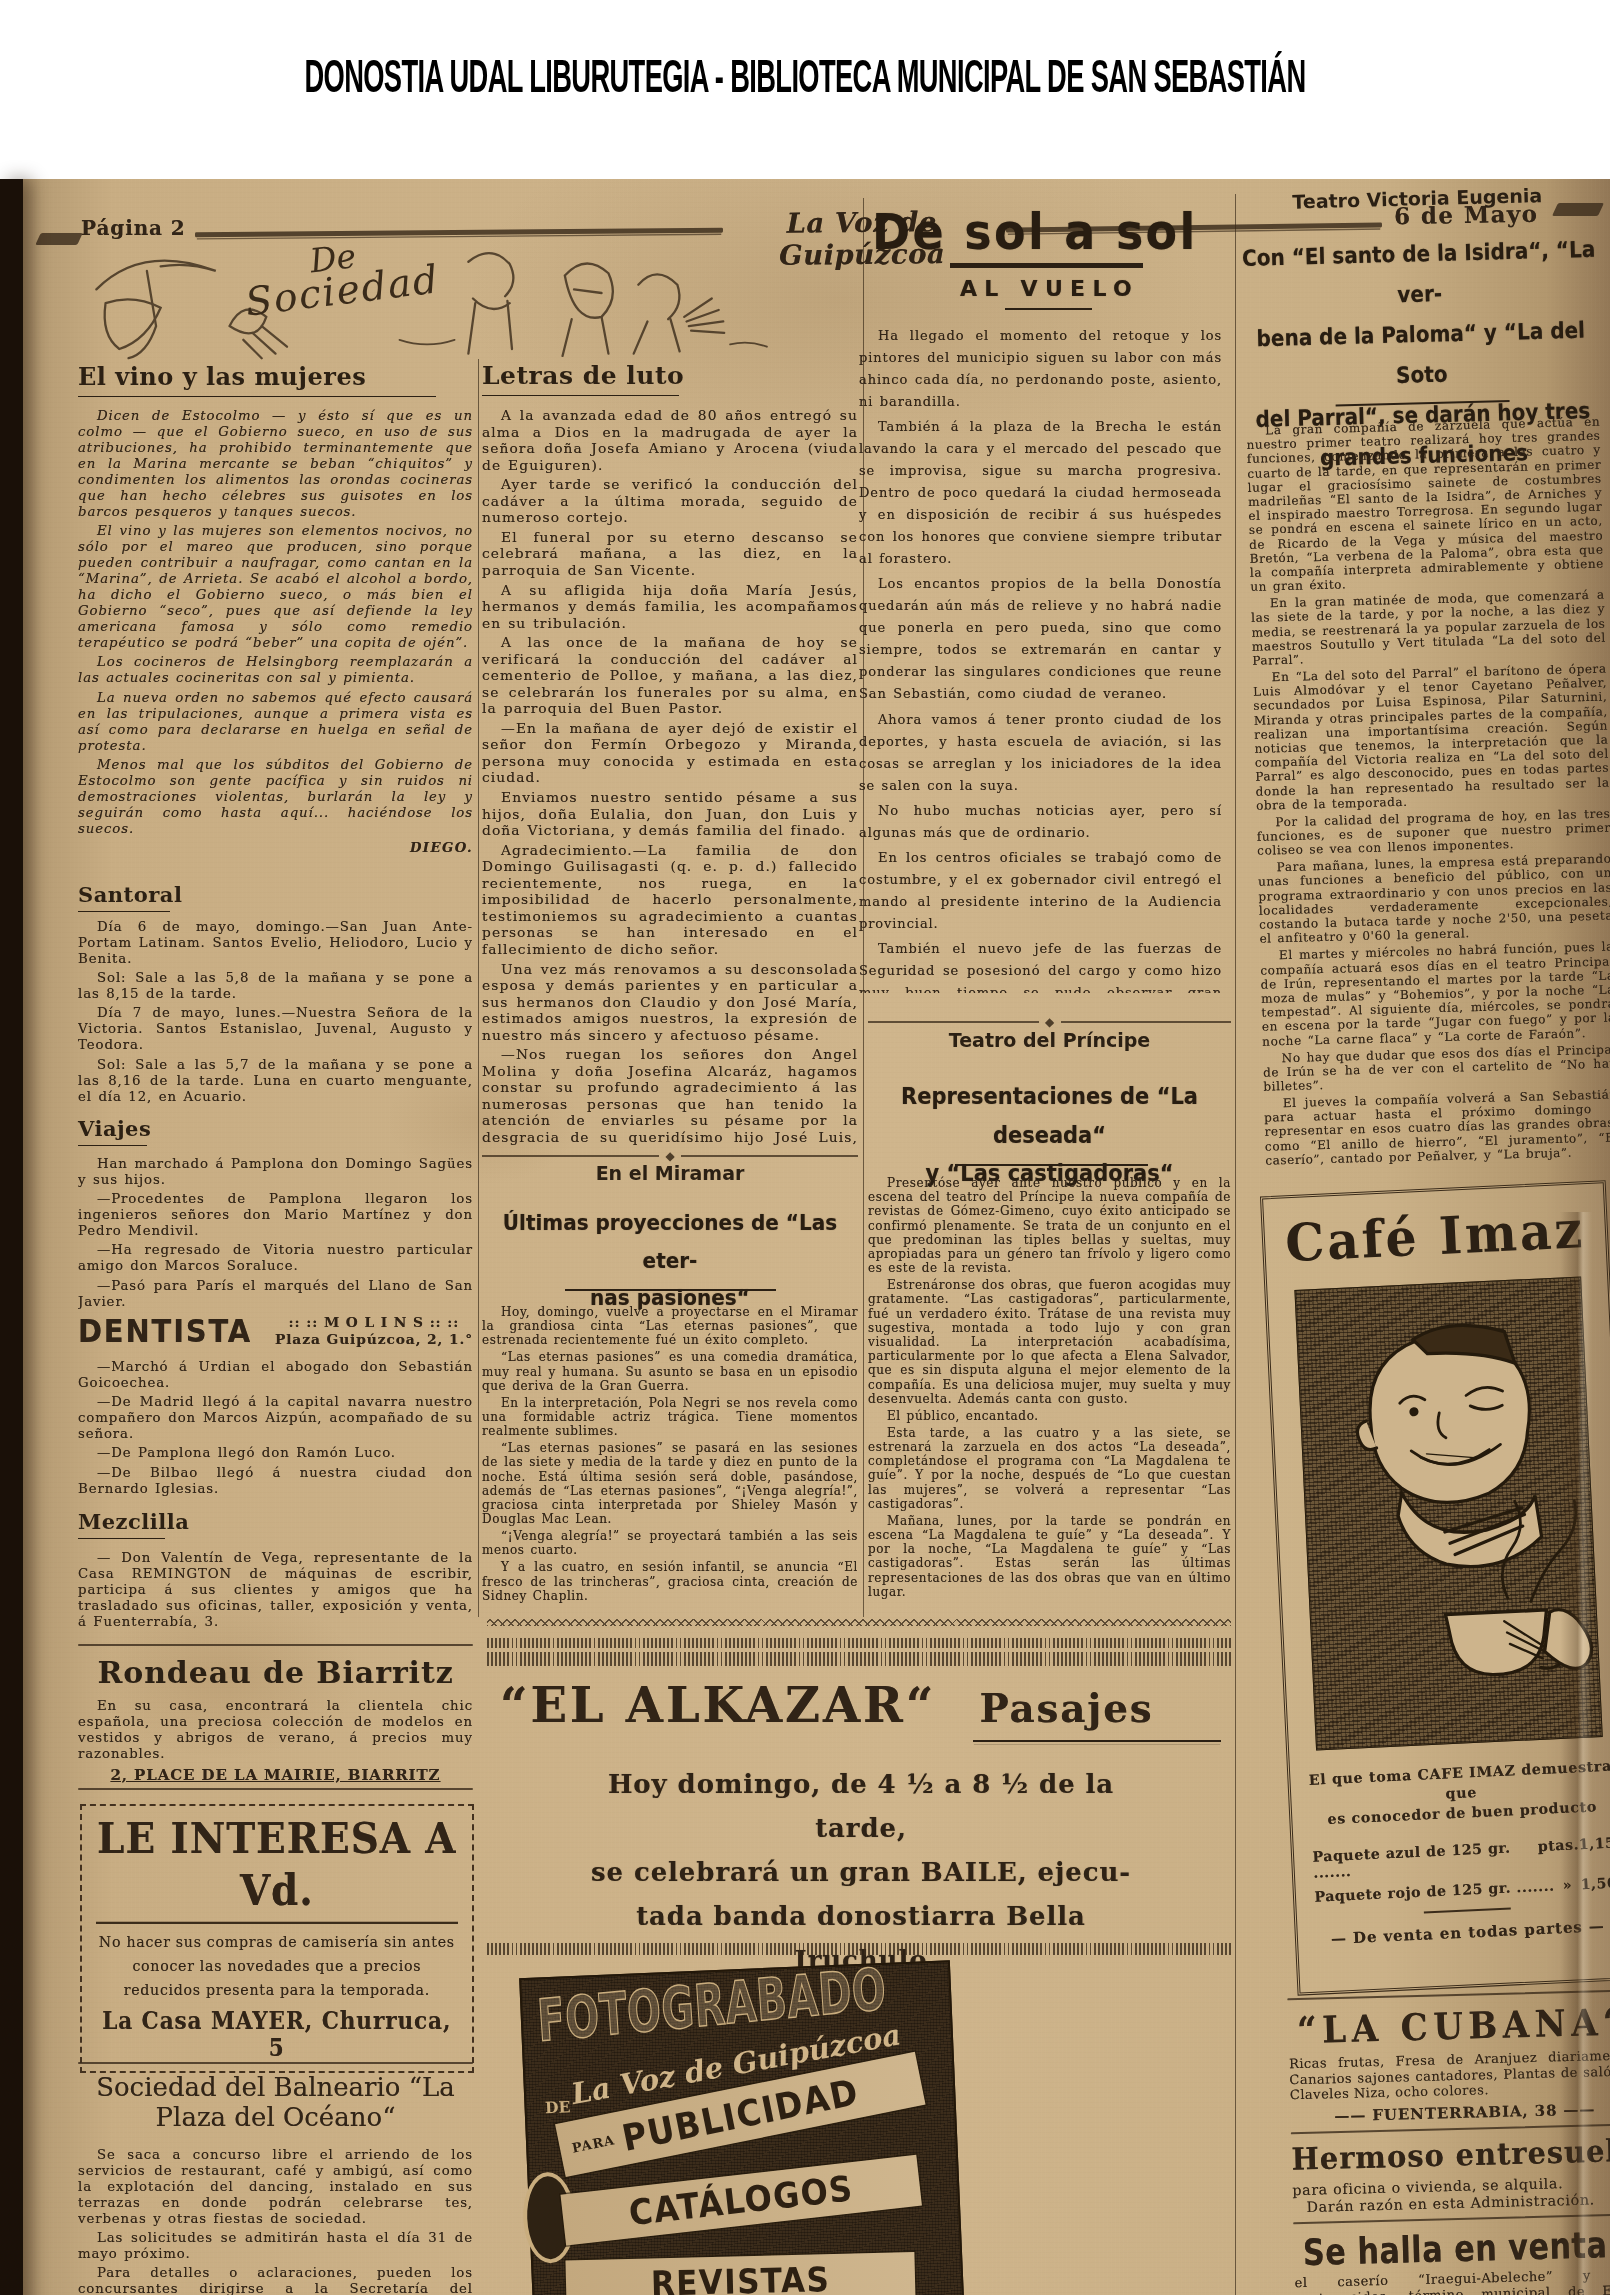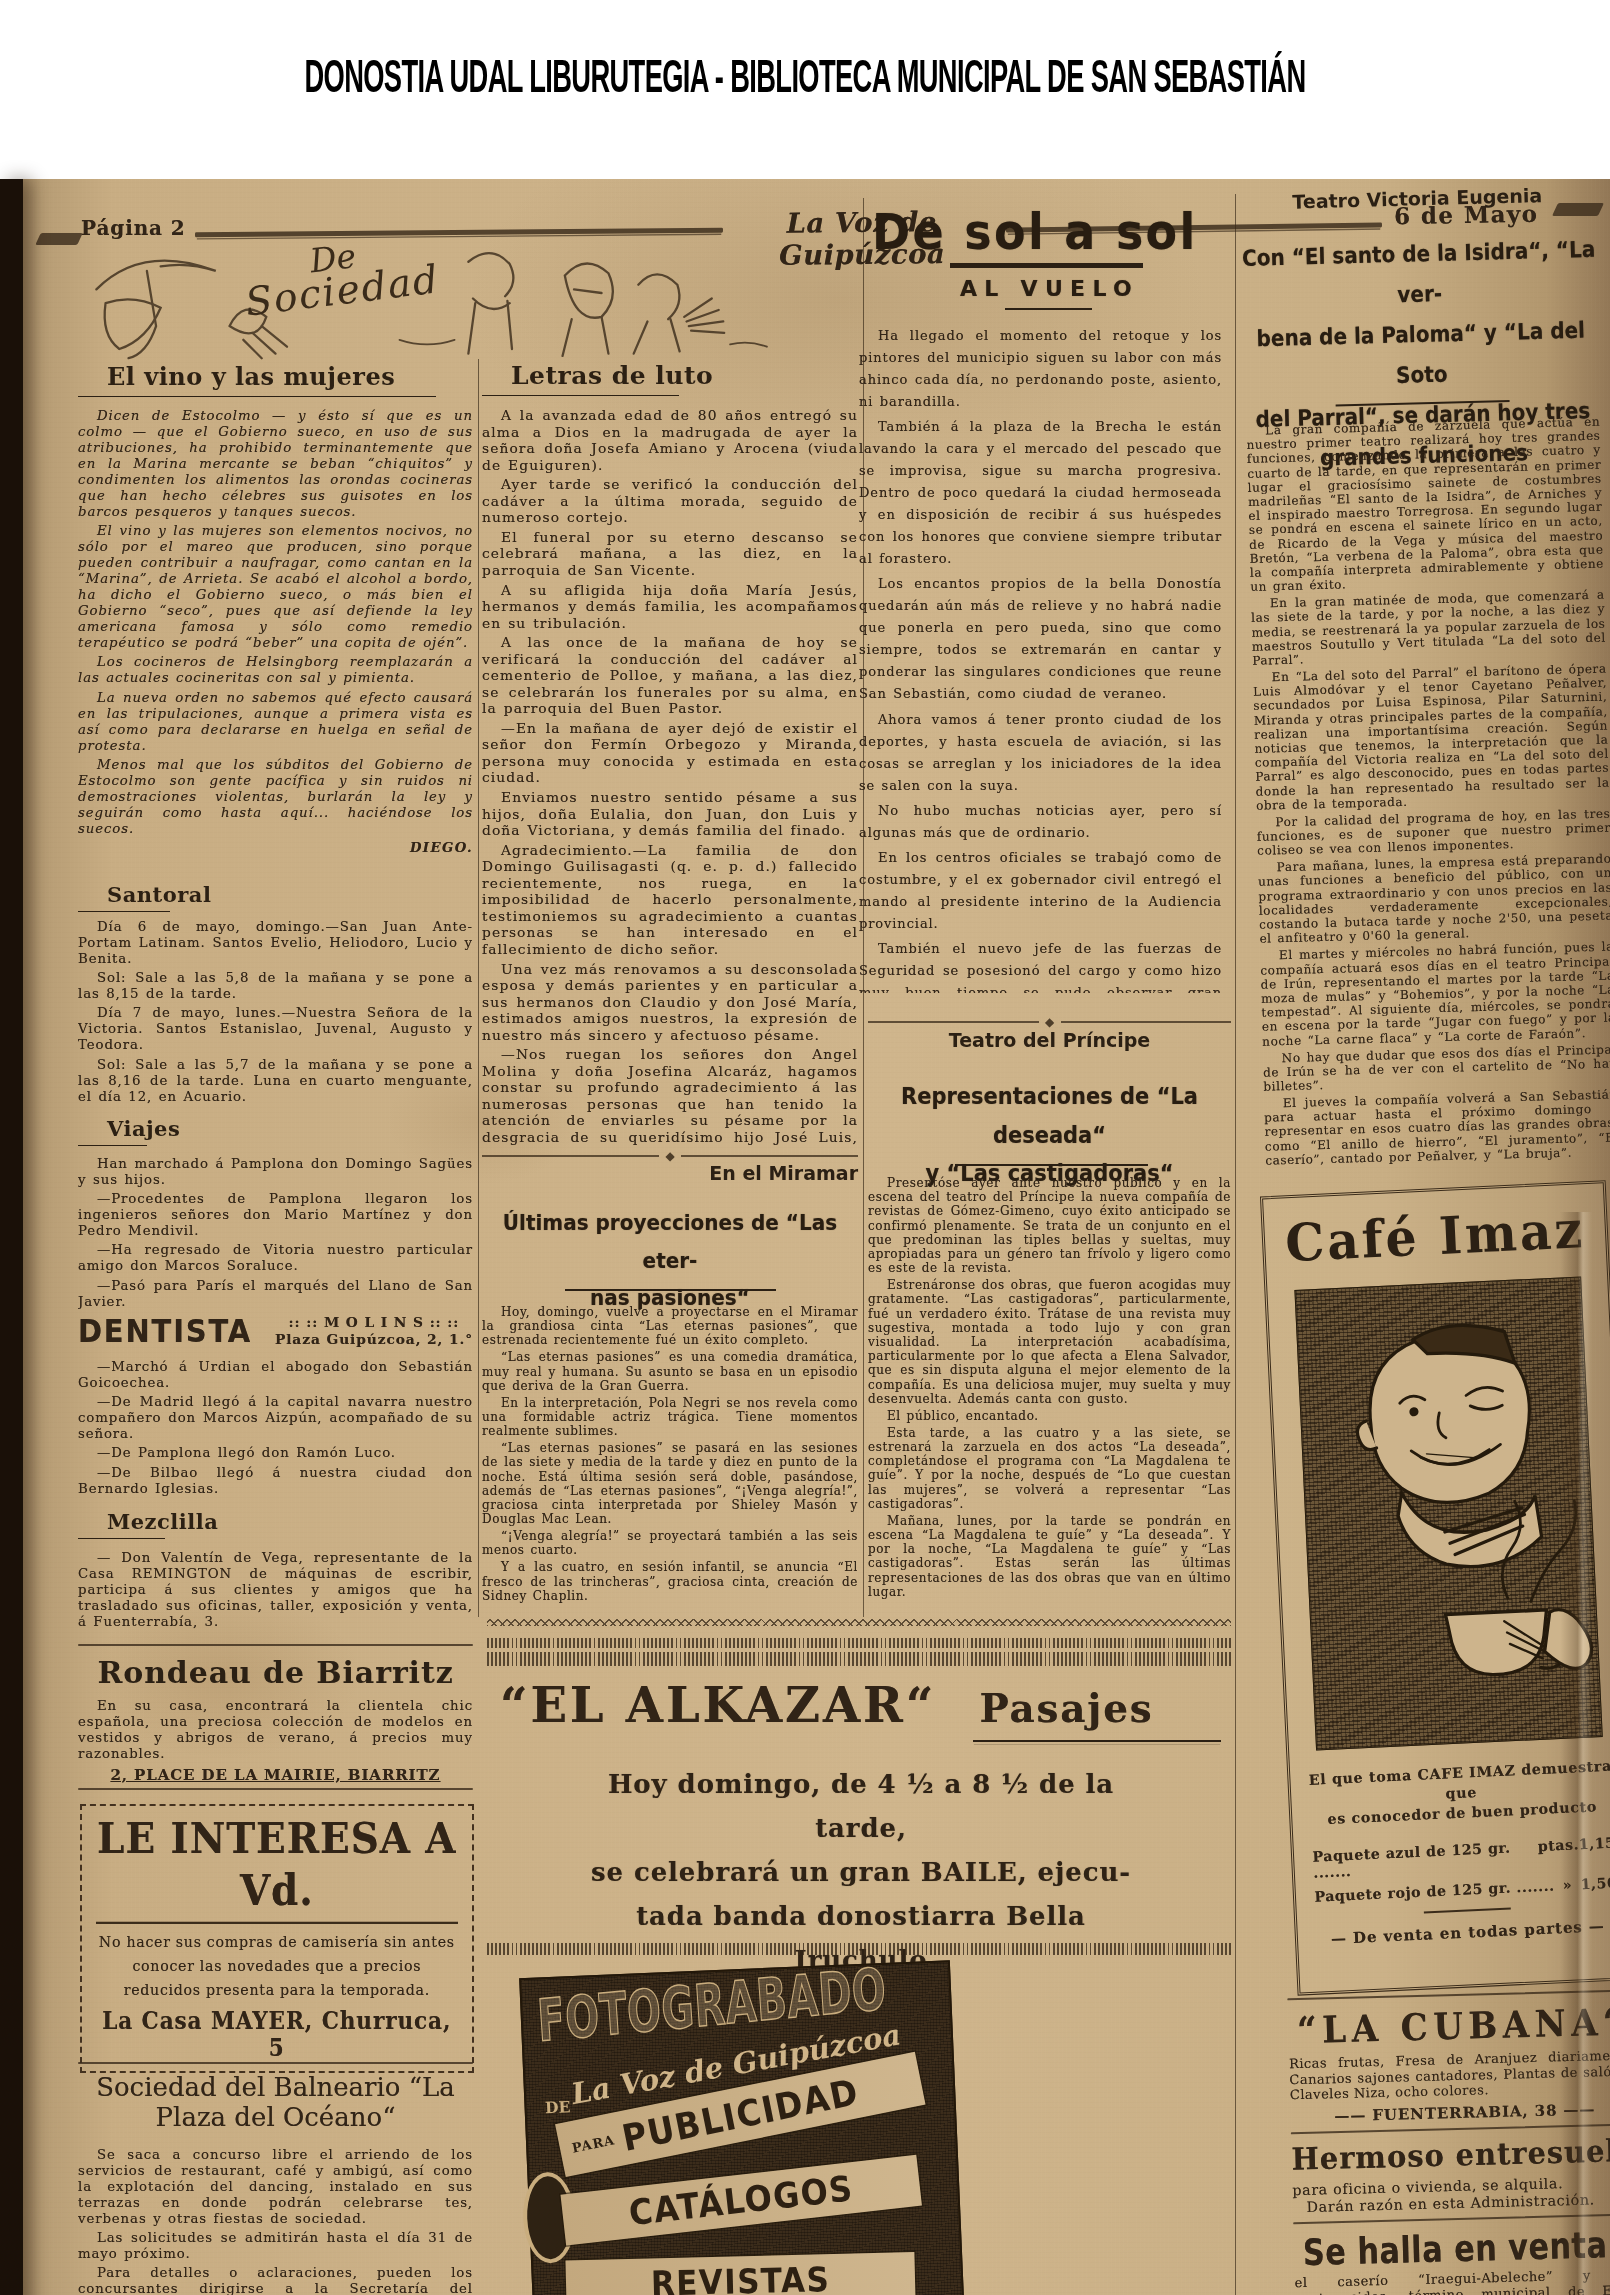"El vino y las mujeres" .sec-head { margin-left: 29px -> none }
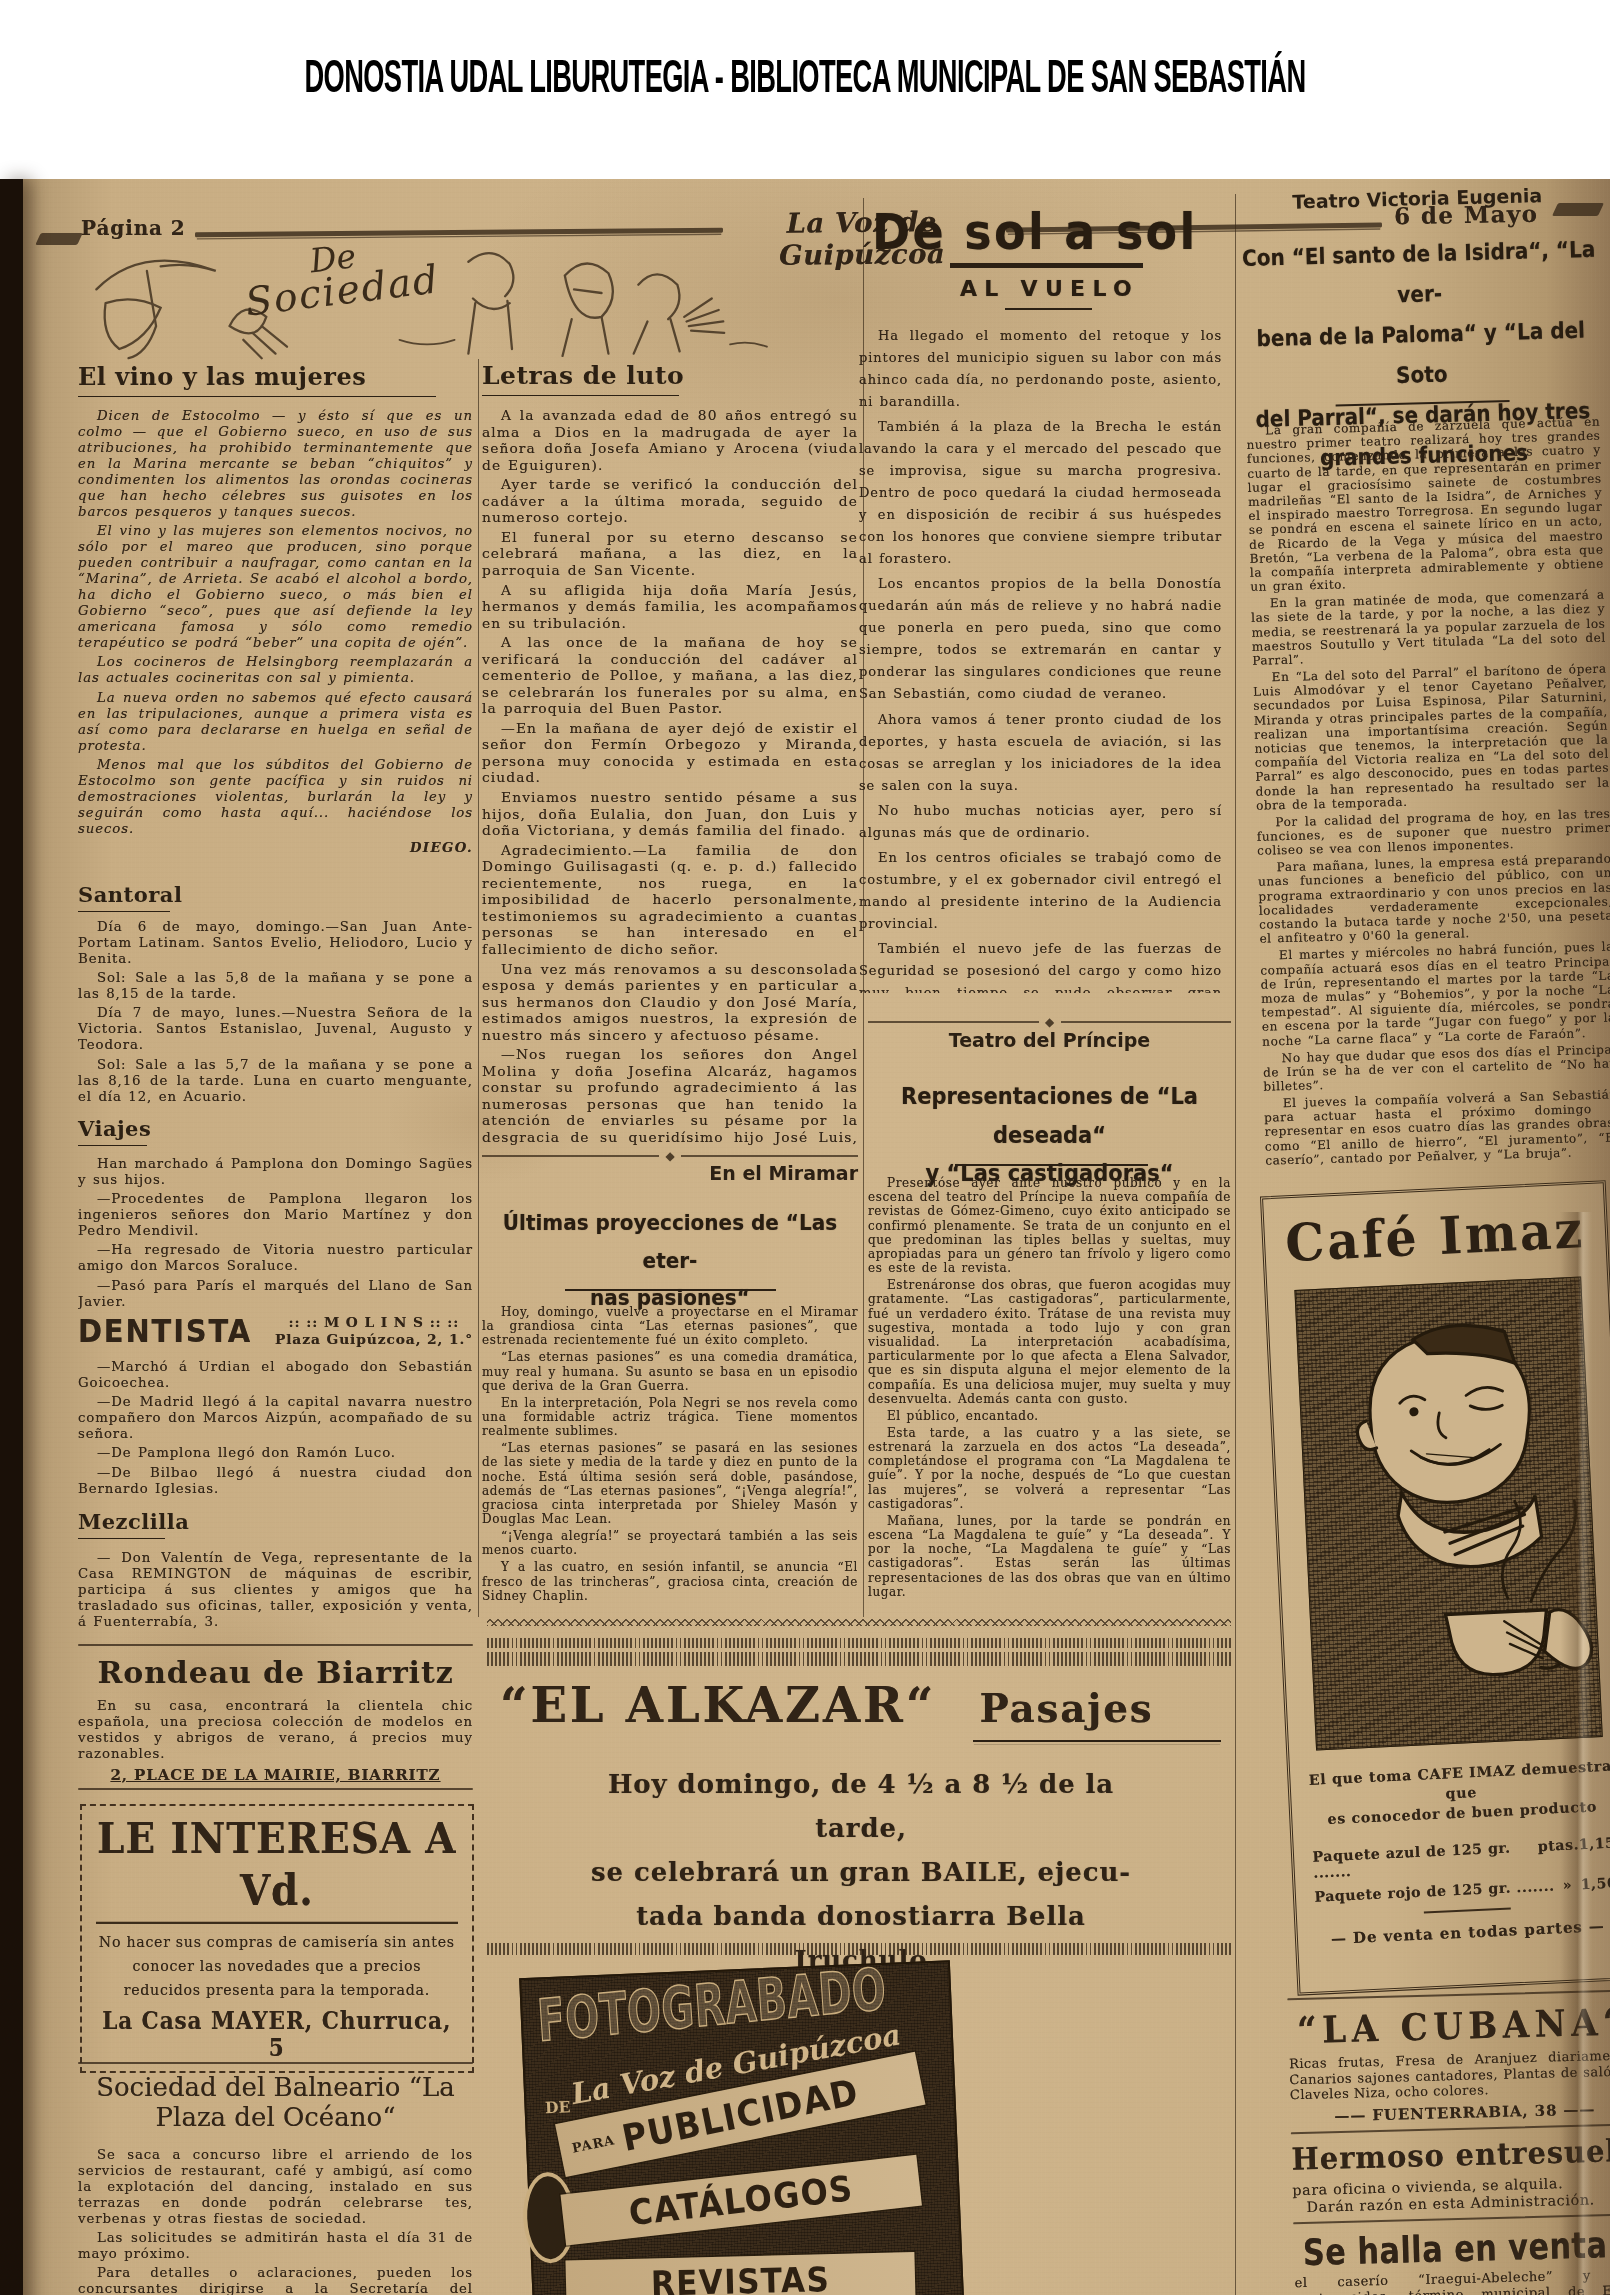"En el Miramar" div.abs { text-align: right -> none }
